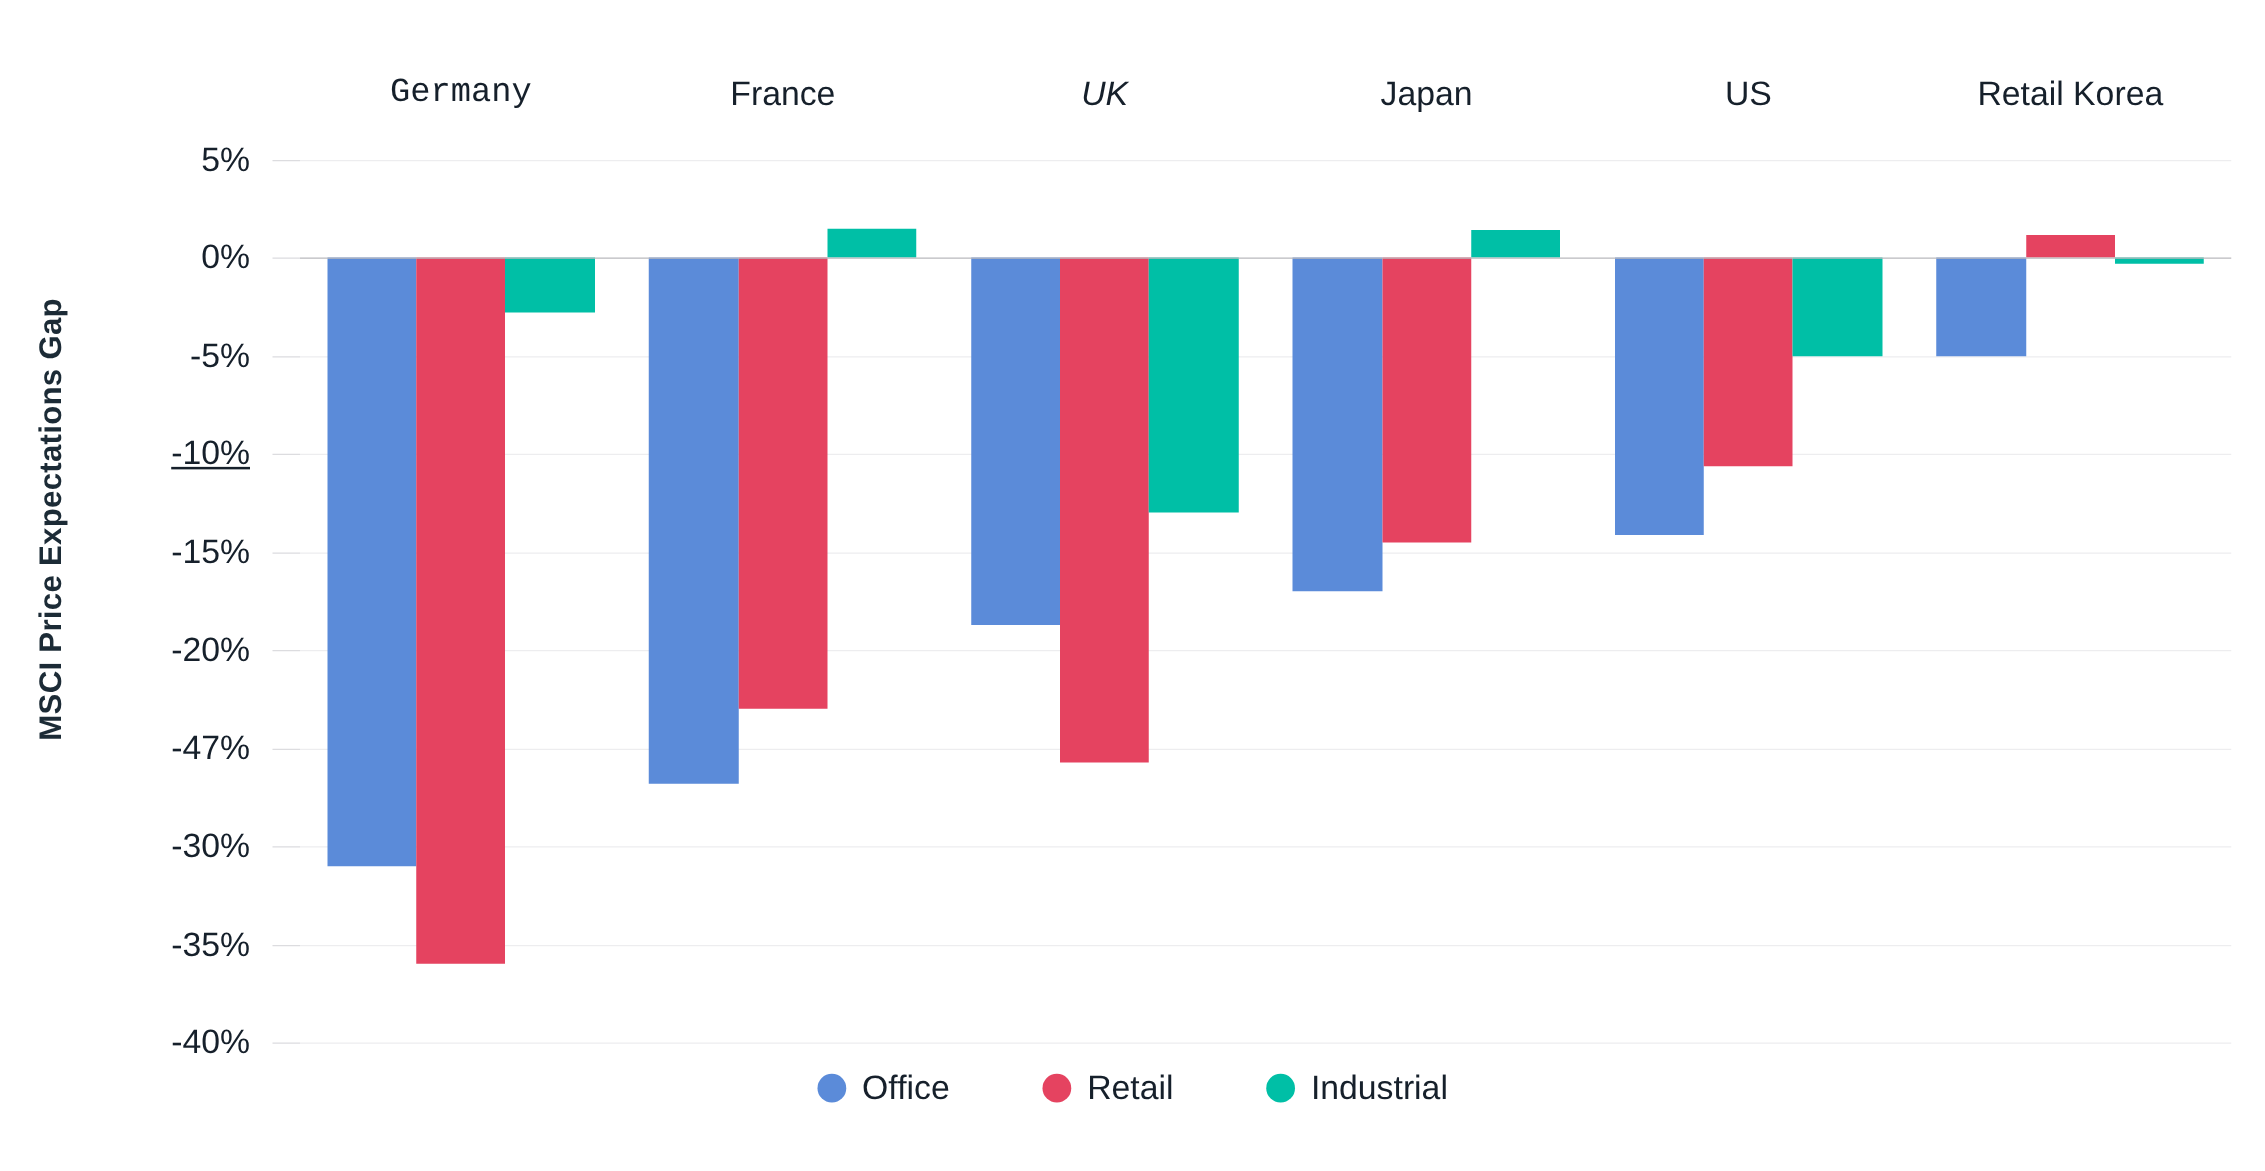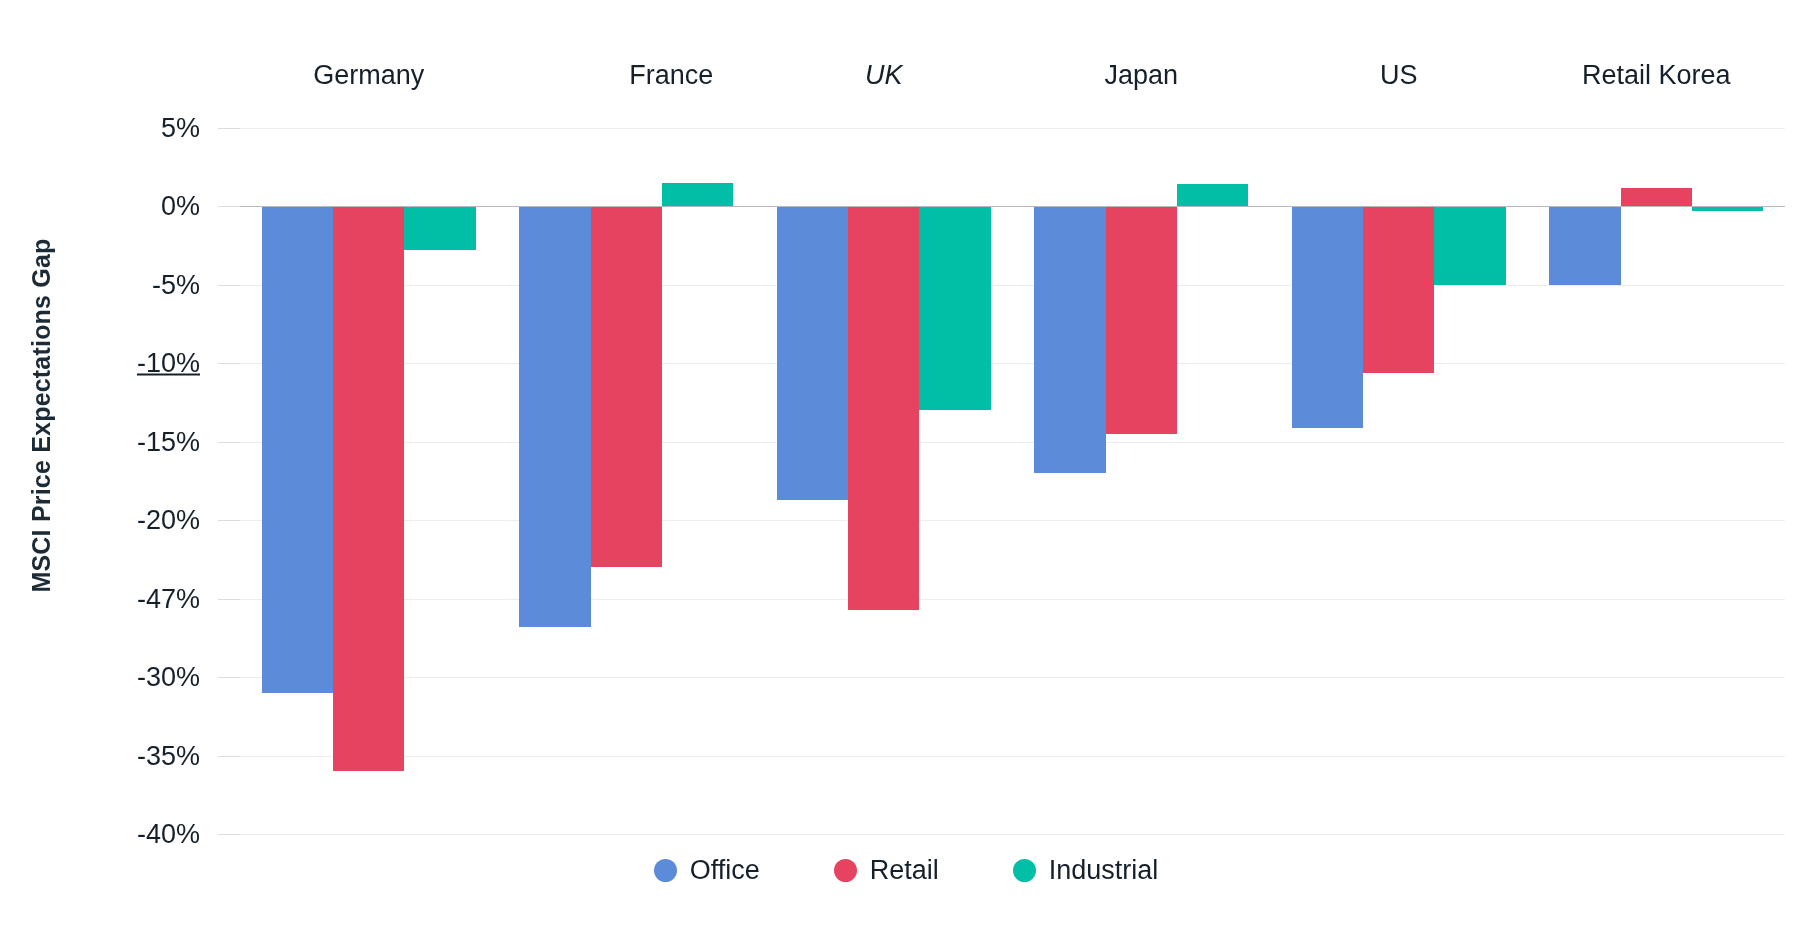"Germany" div.cat-label { font-family: none -> Liberation Mono, monospace }
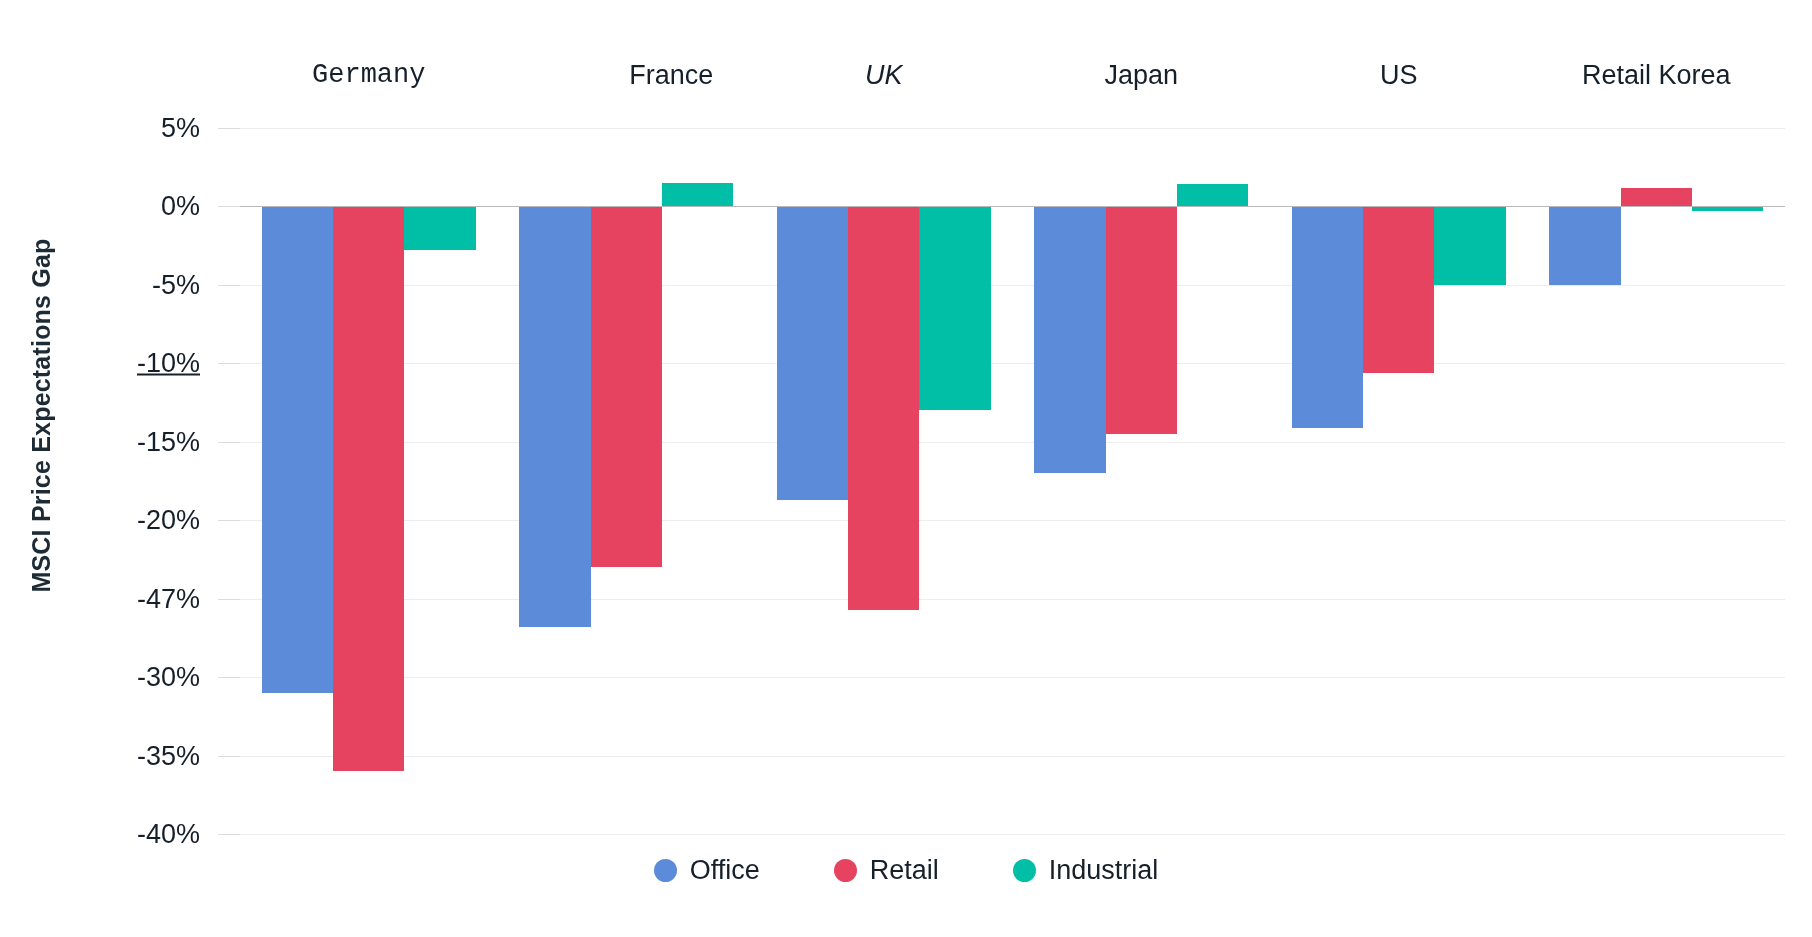"France" div.cat-label { margin-left: 45px -> none }
